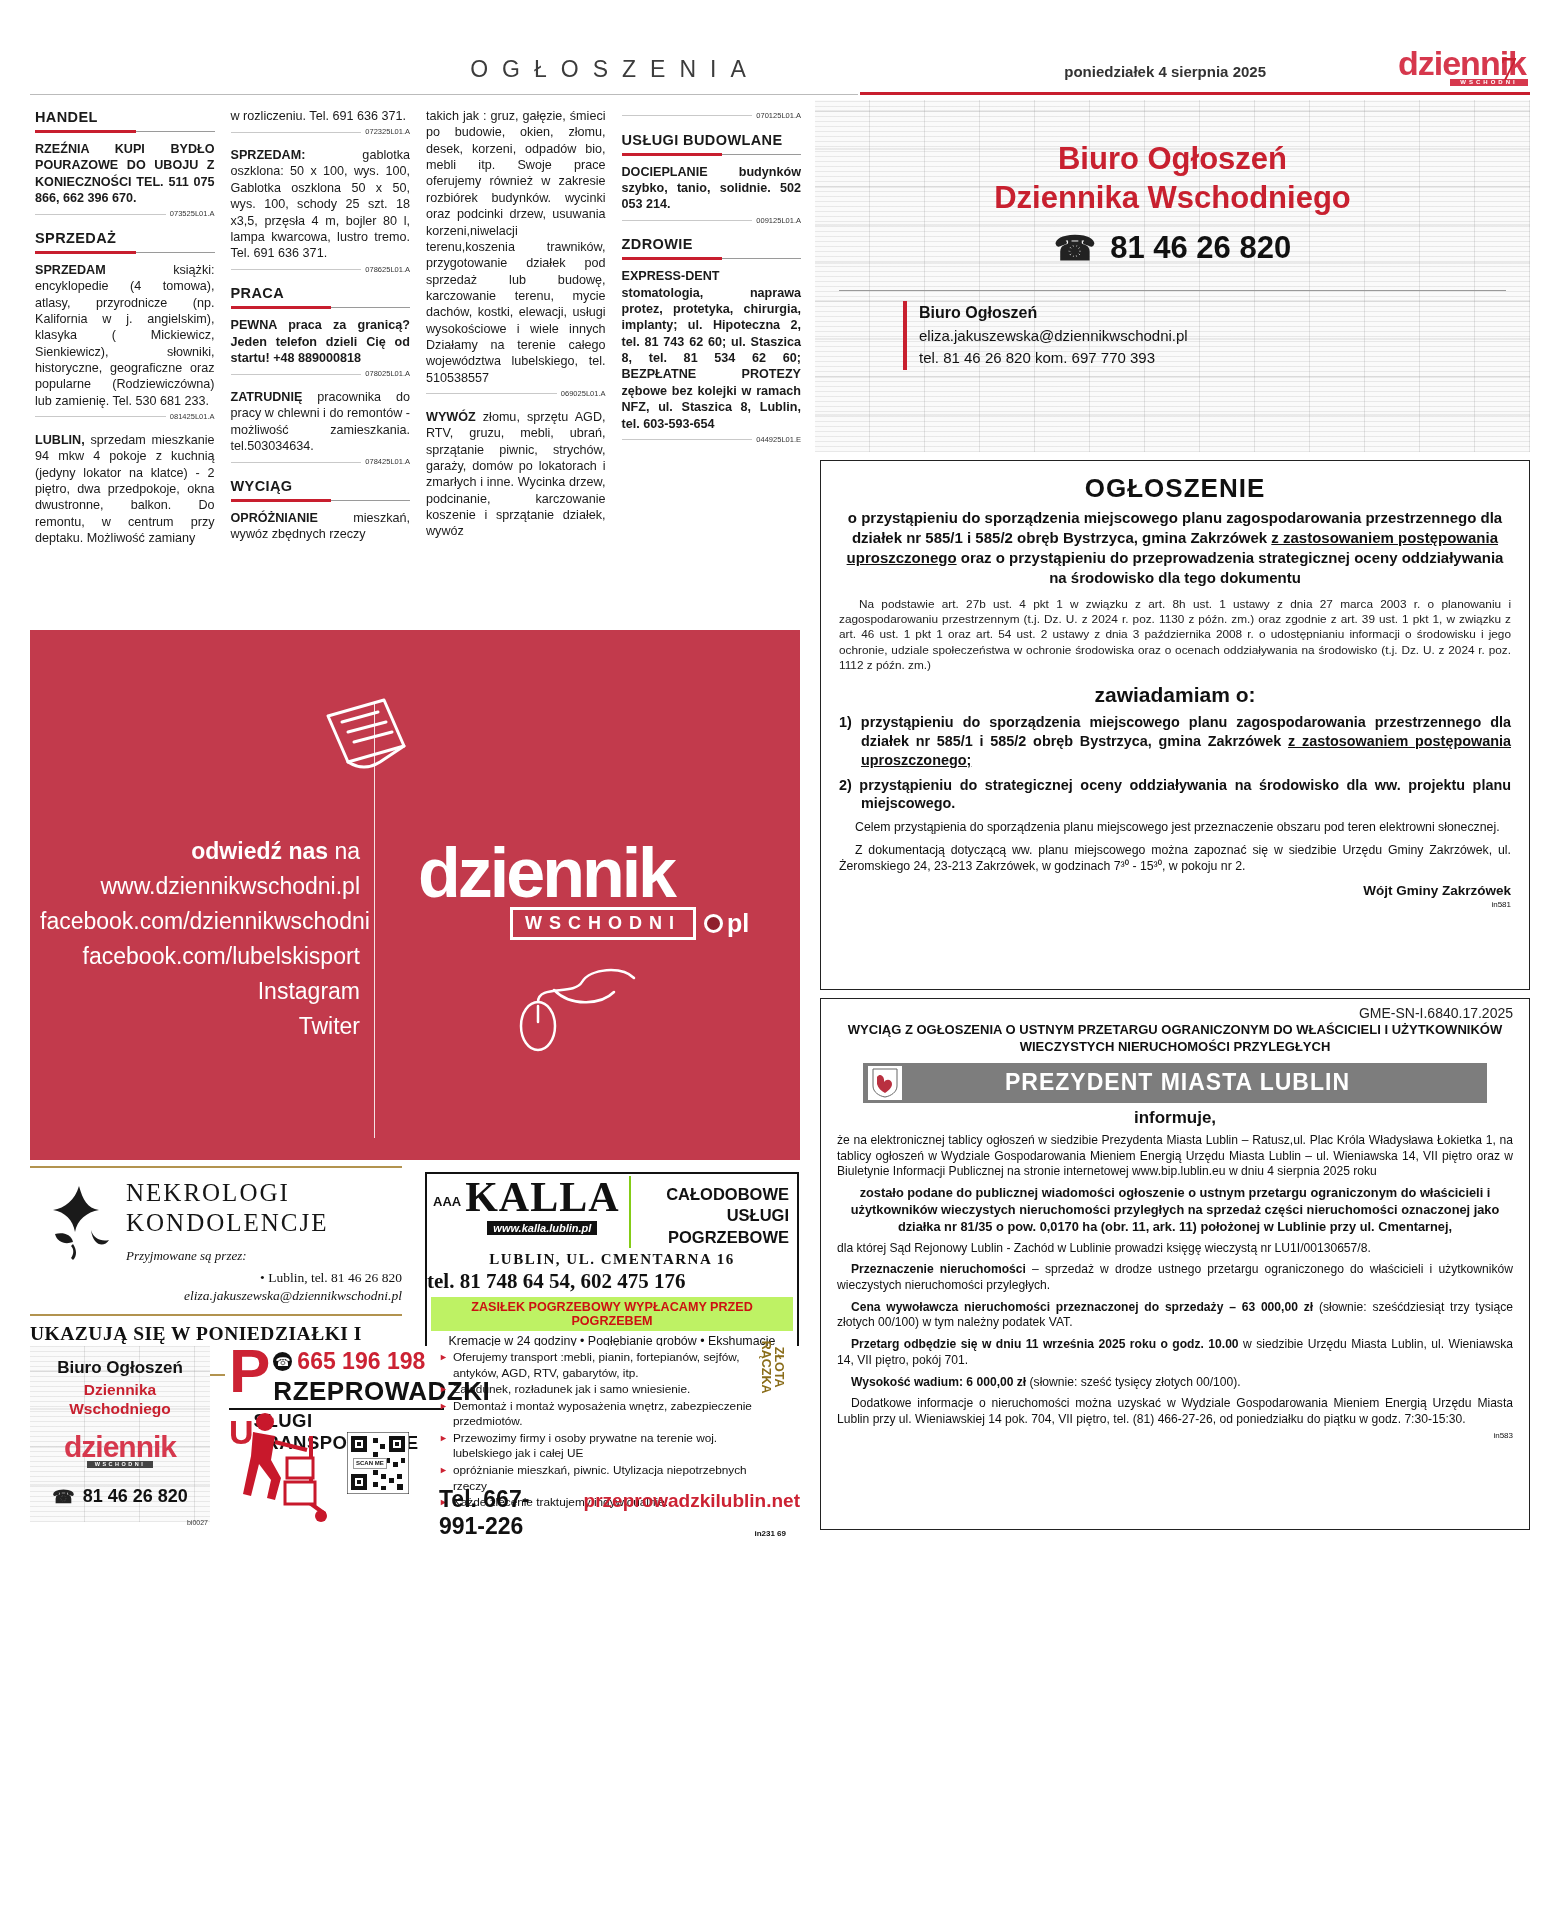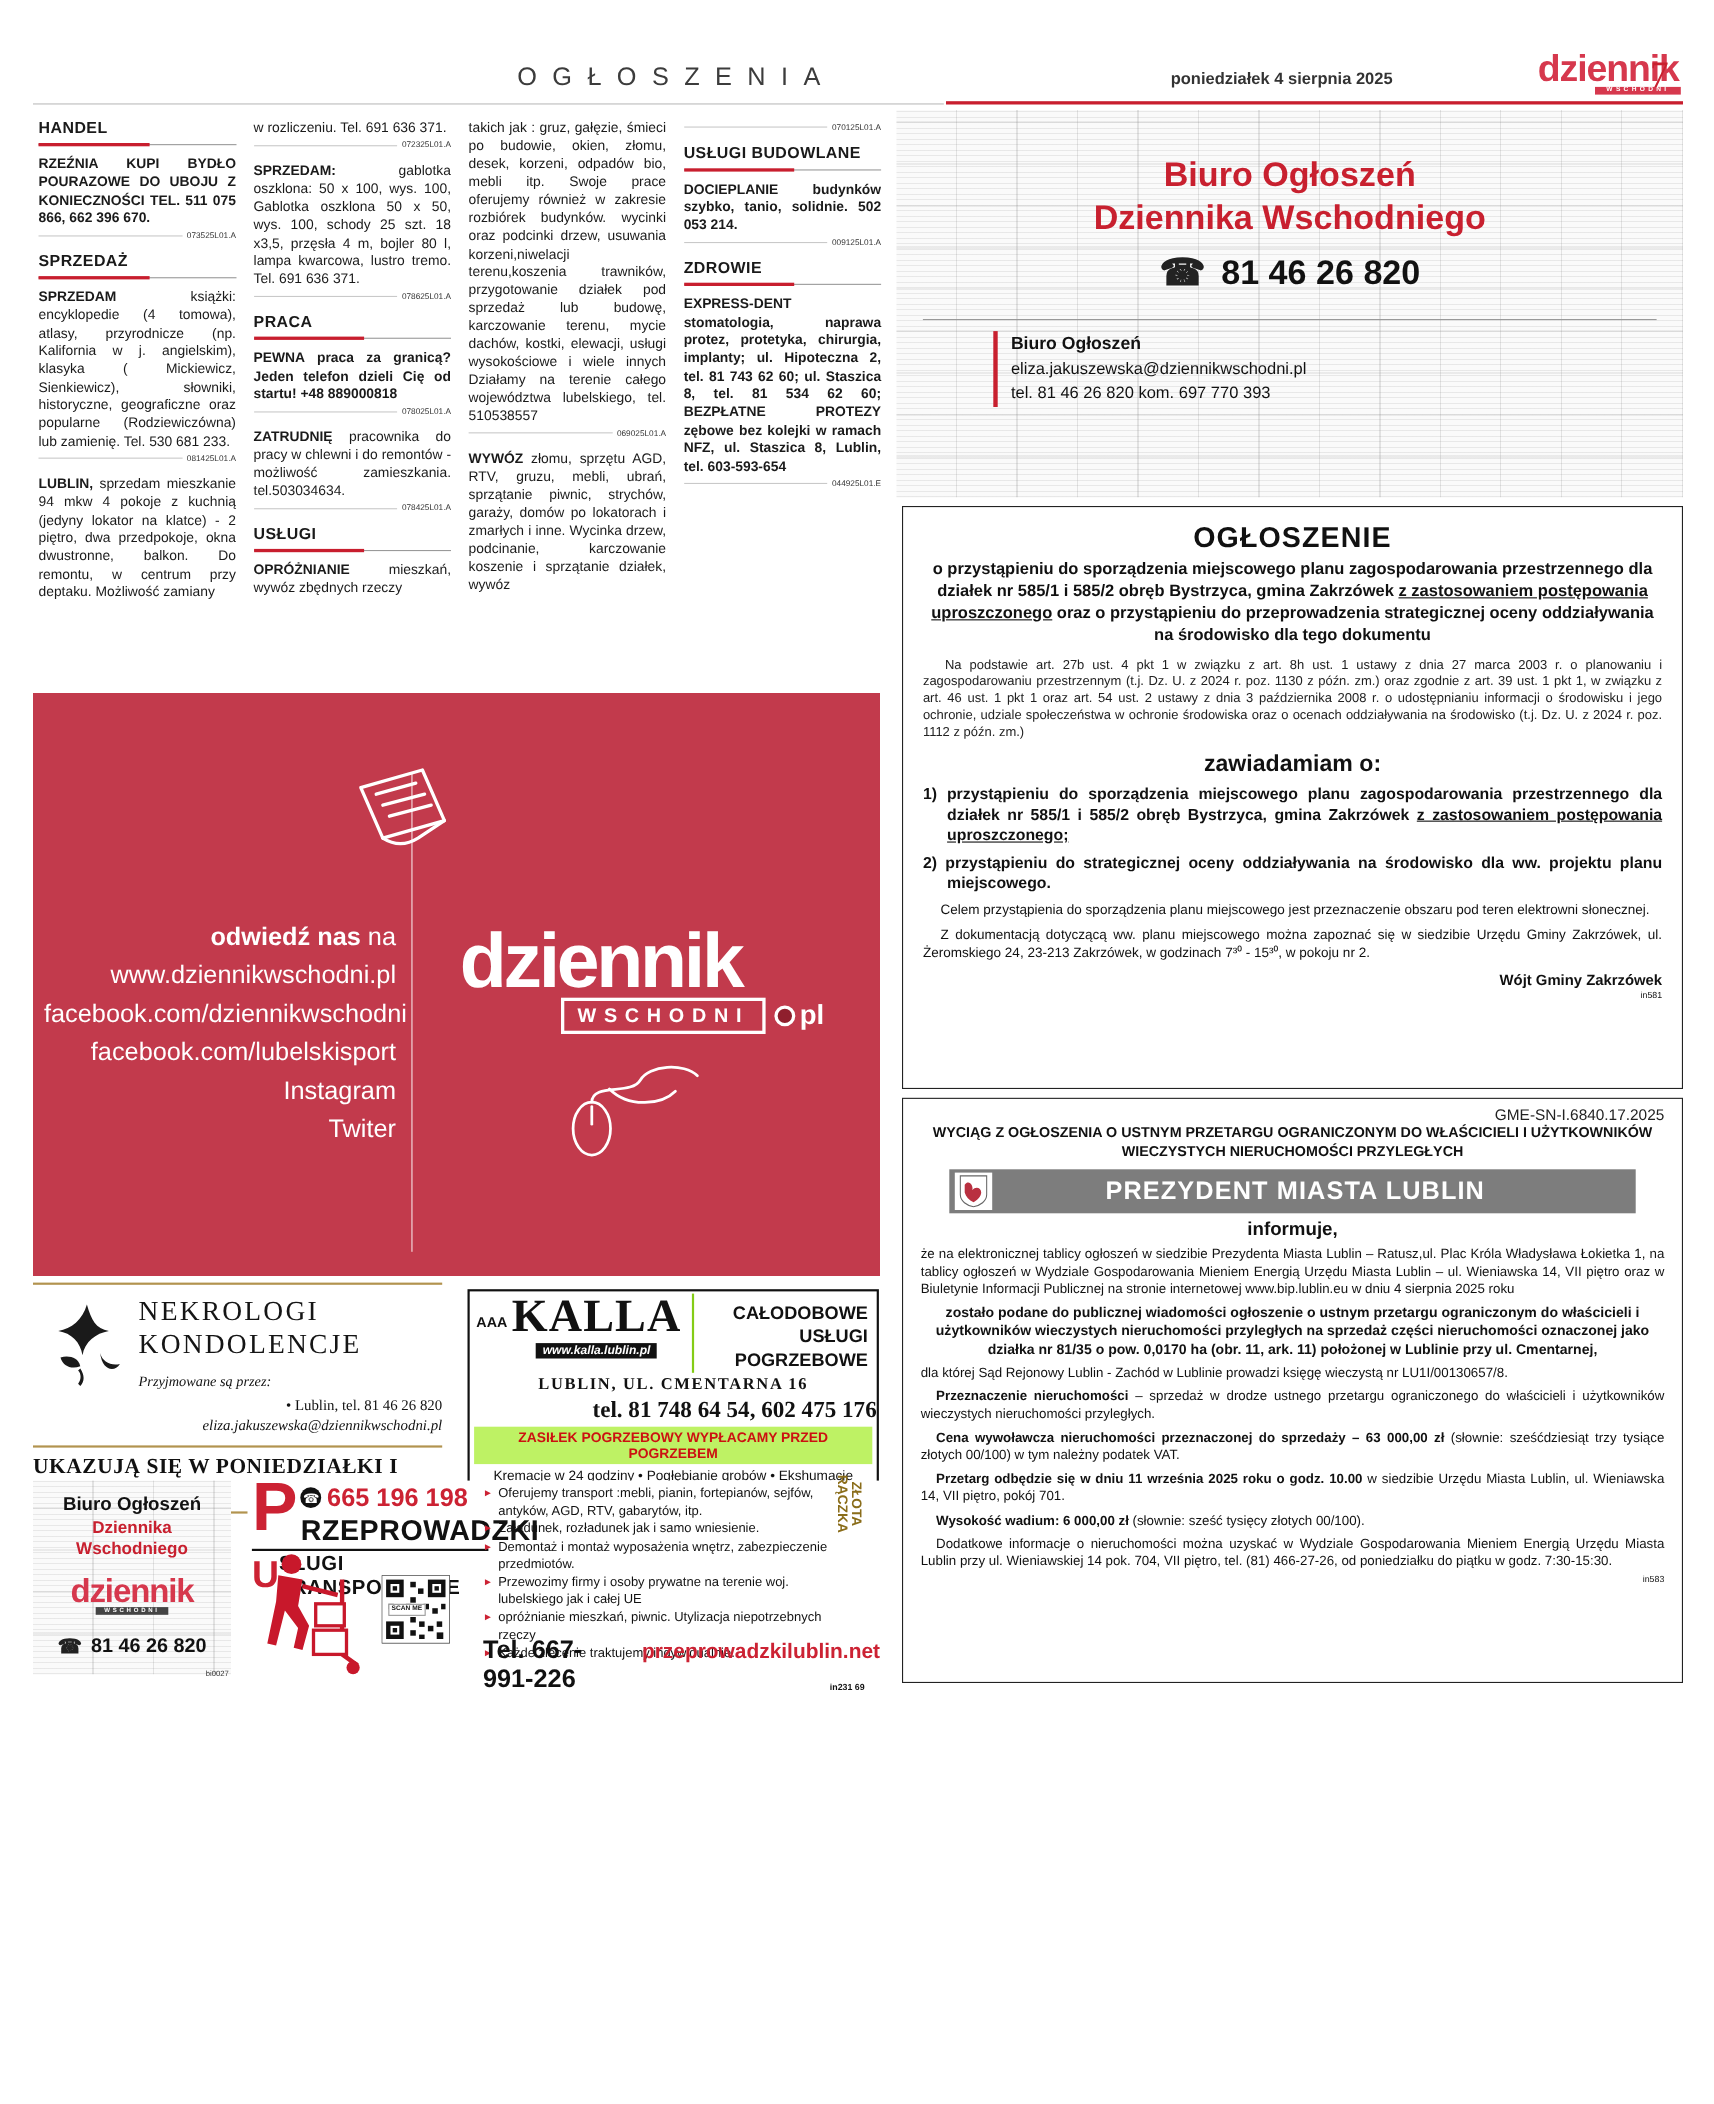"USŁUGI" div.sec-h { text: USŁUGI -> WYCIĄG }
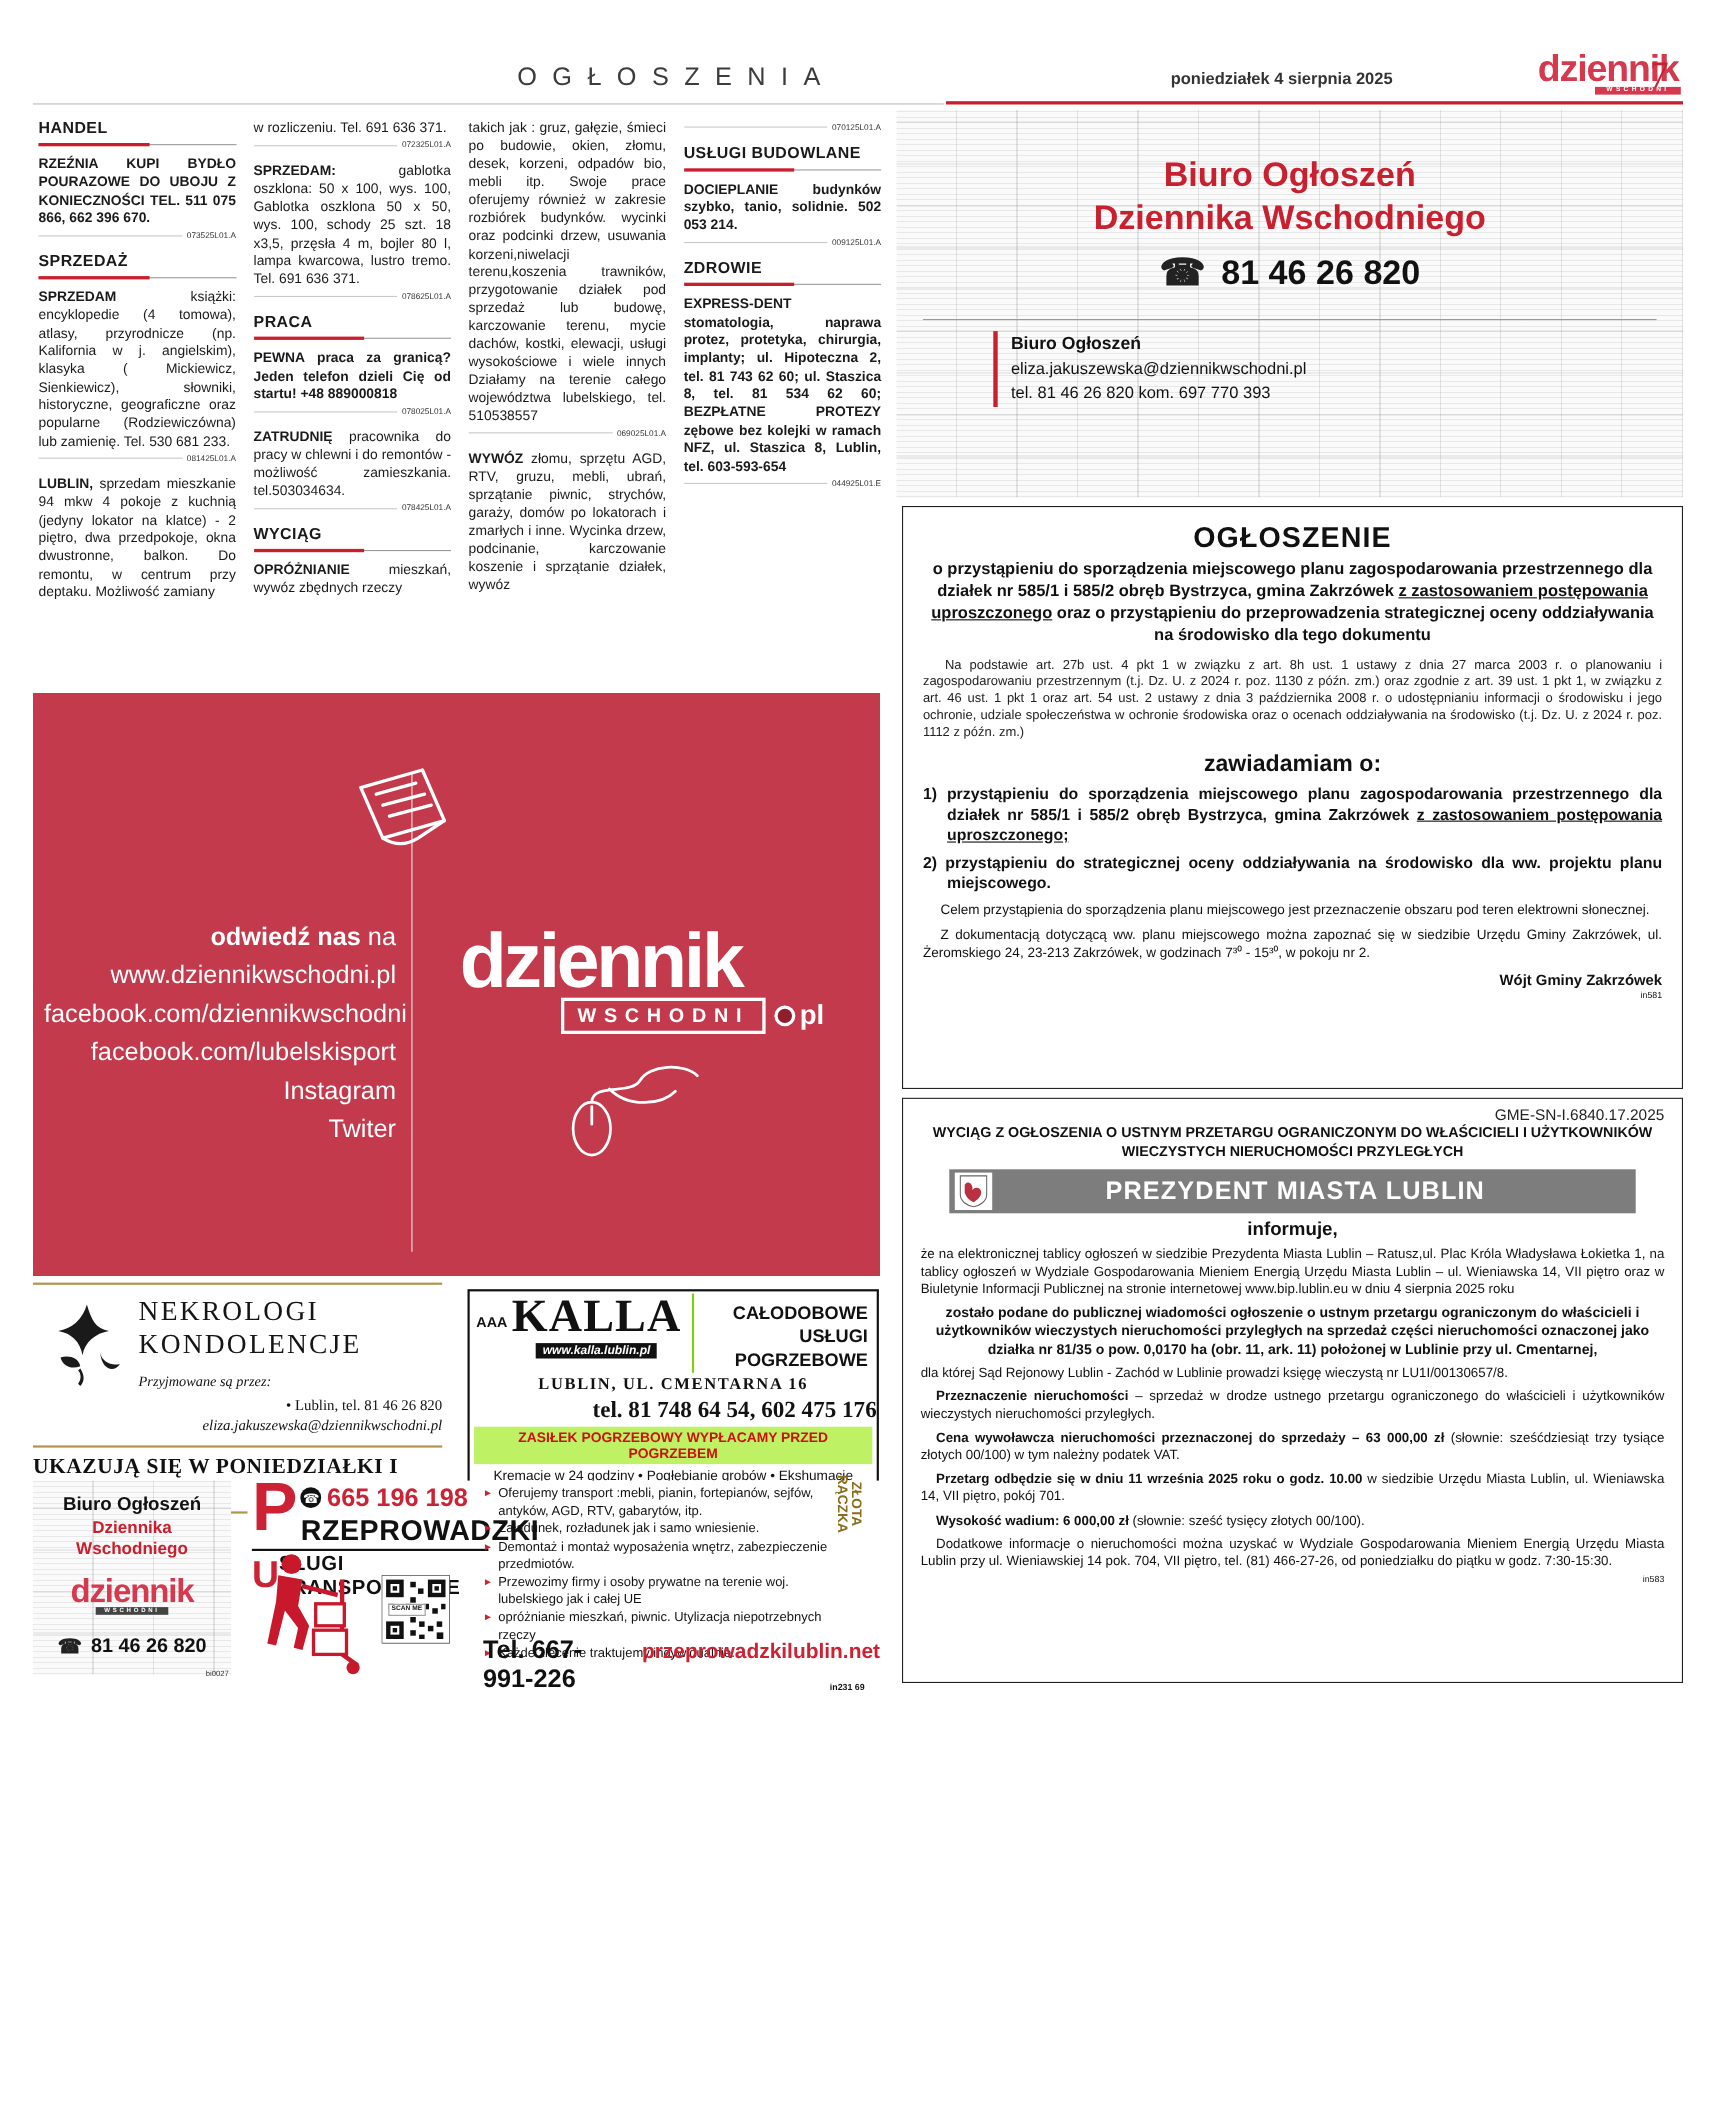"tel. 81 748 64 54," .kalla-tel { text-align: right -> left }
